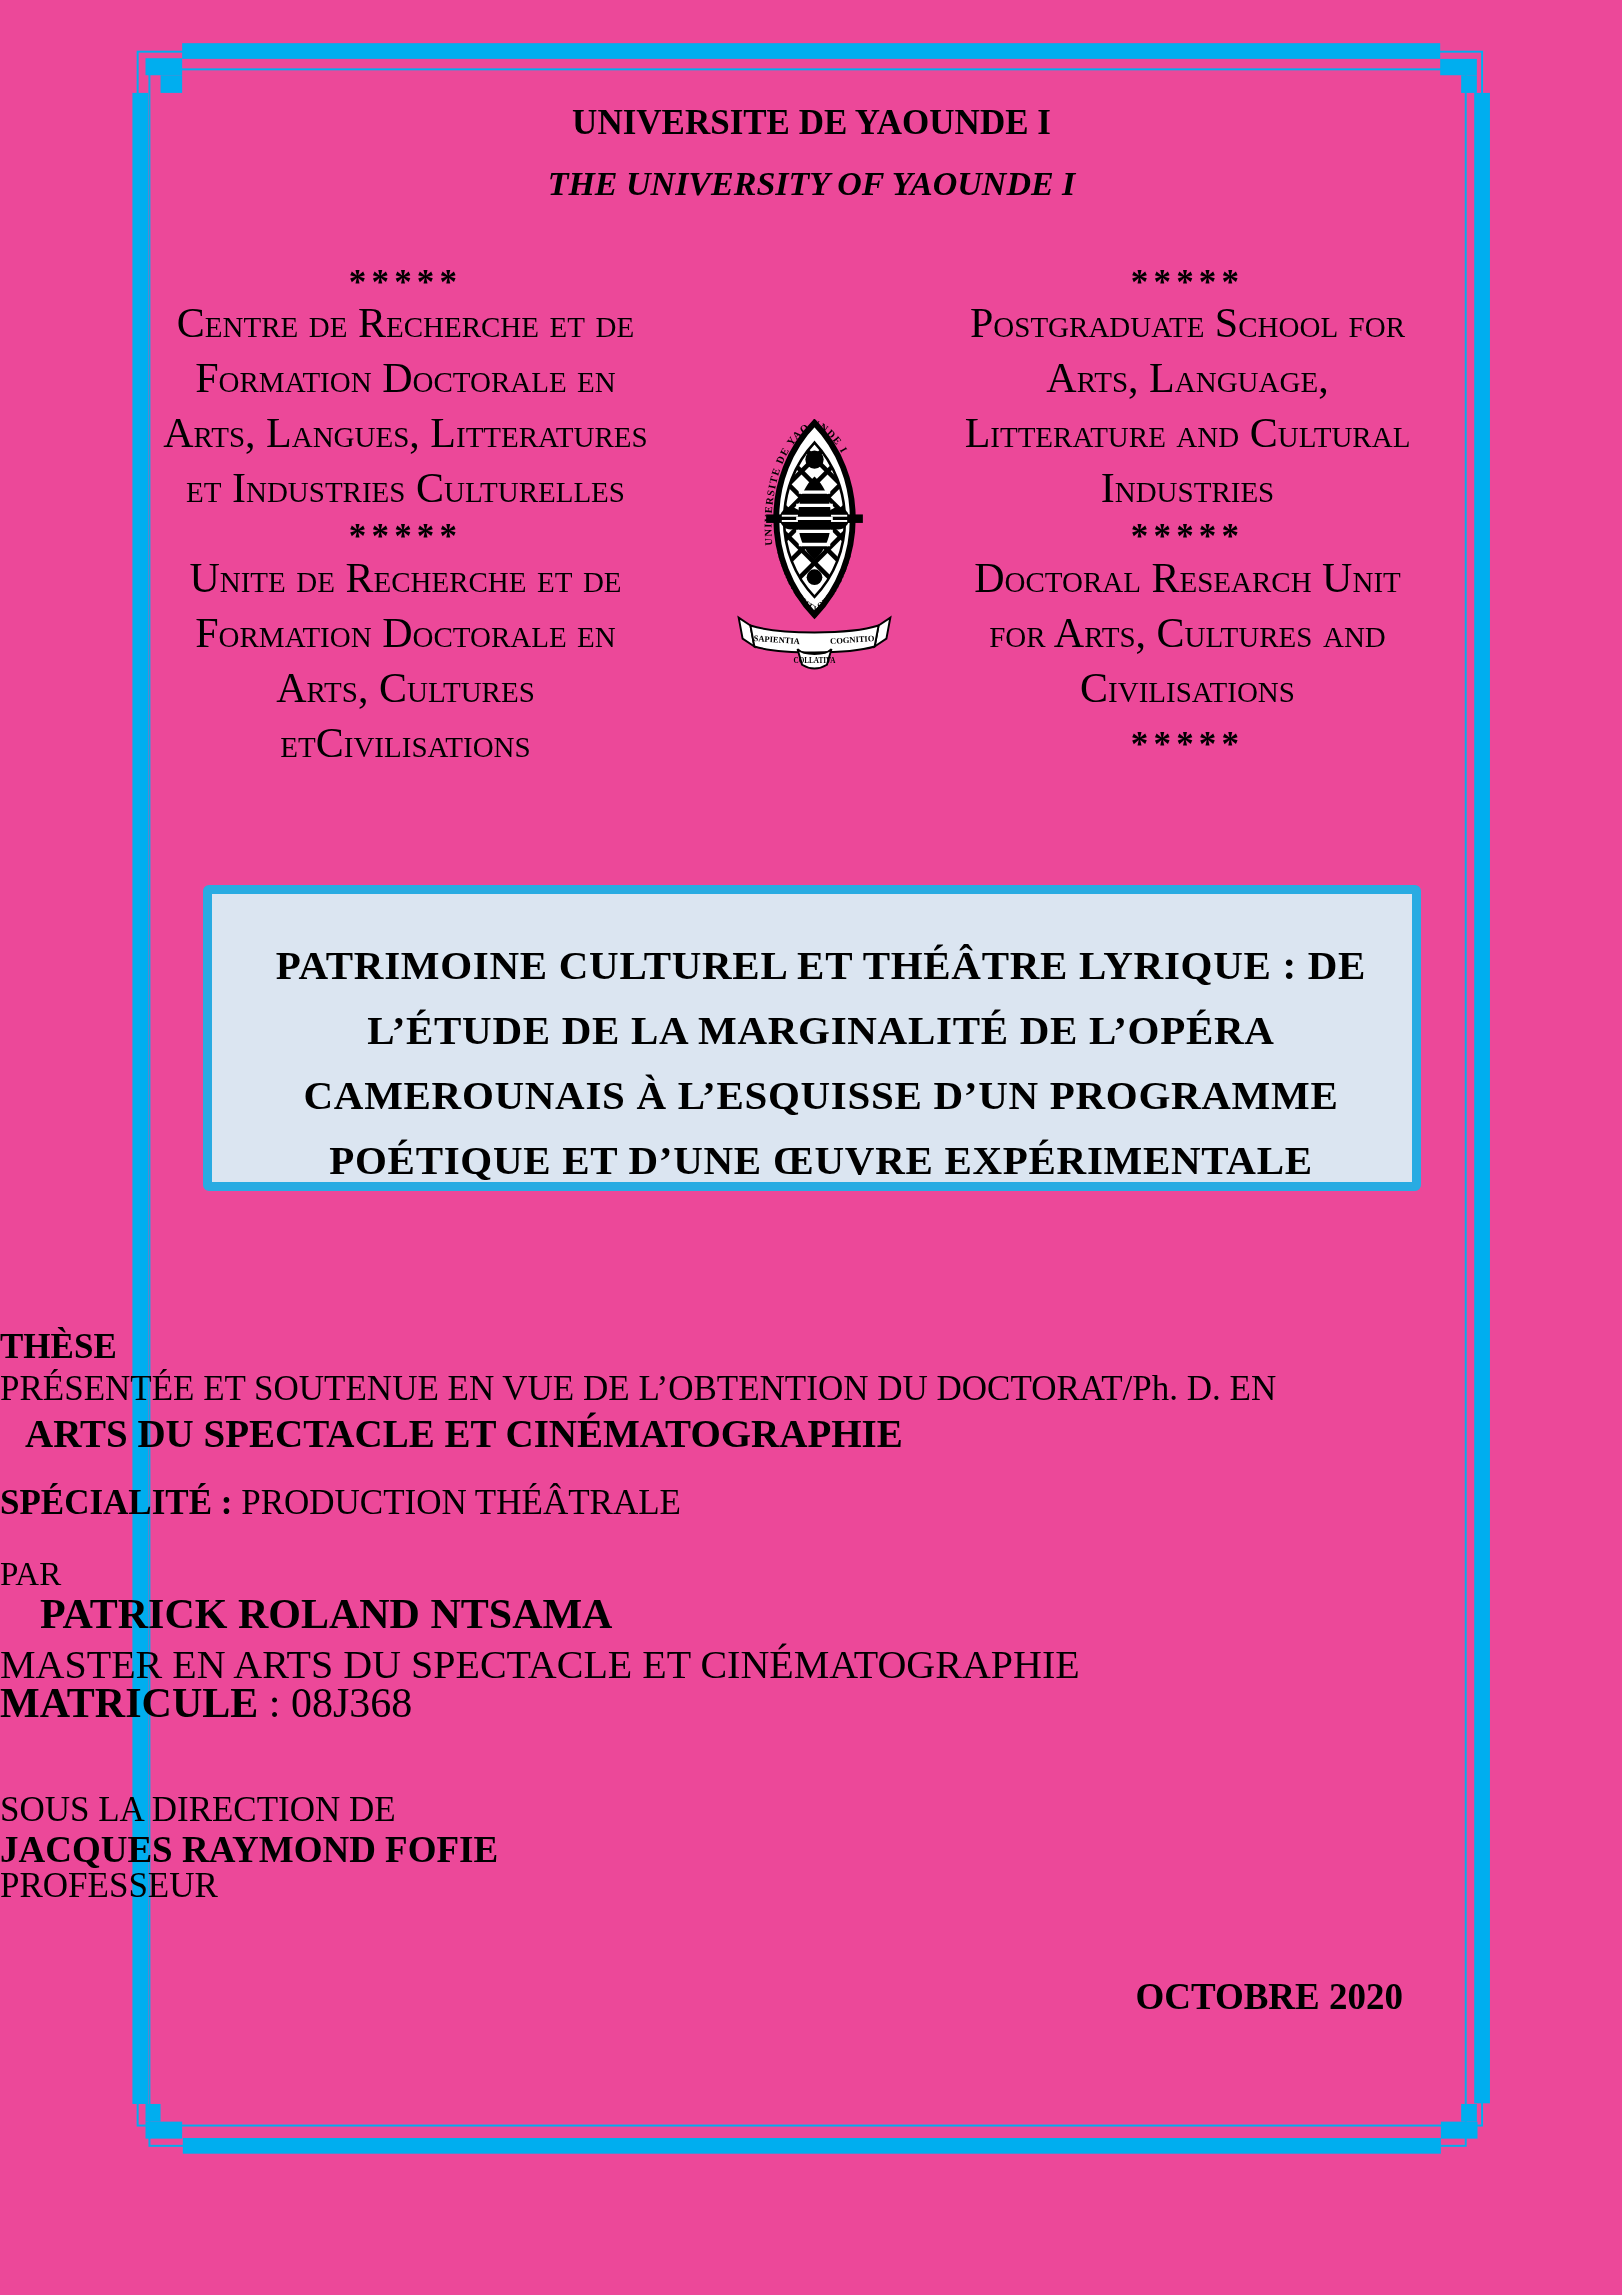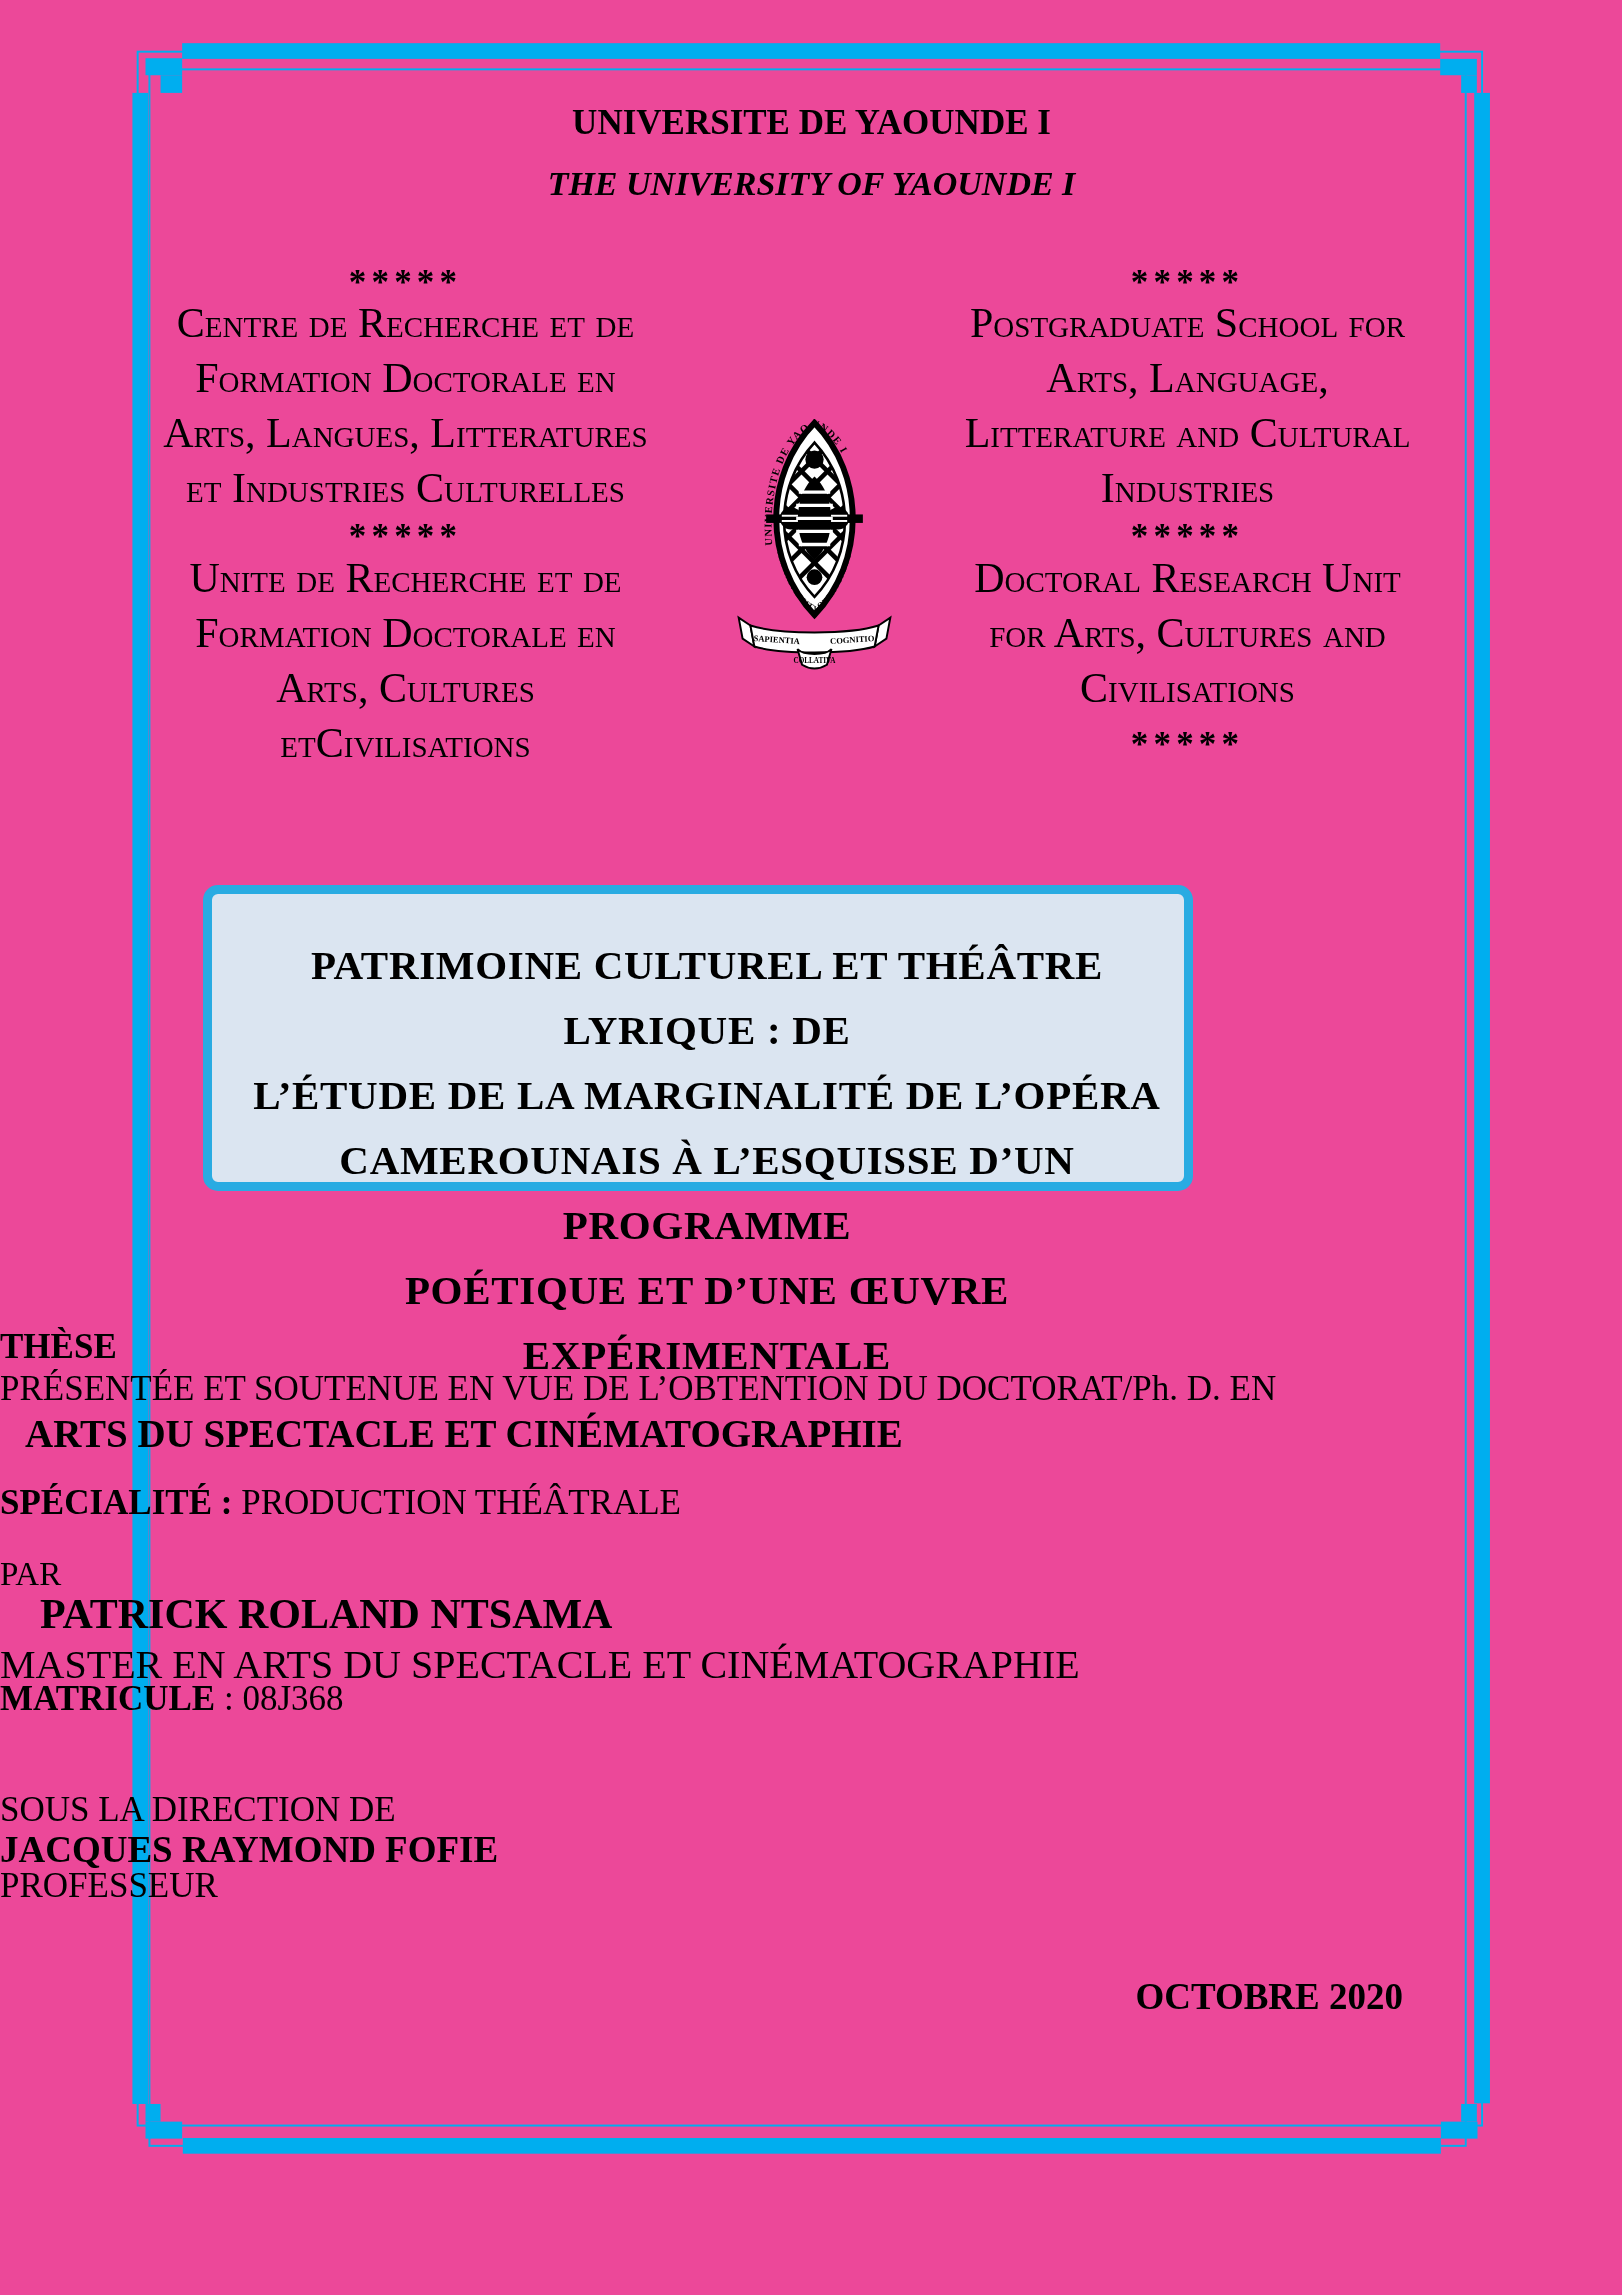"PATRIMOINE CULTUREL ET THÉÂTRE LYRIQUE" #title-box { border-radius: 15px -> 6px; width: 990px -> 1218px }
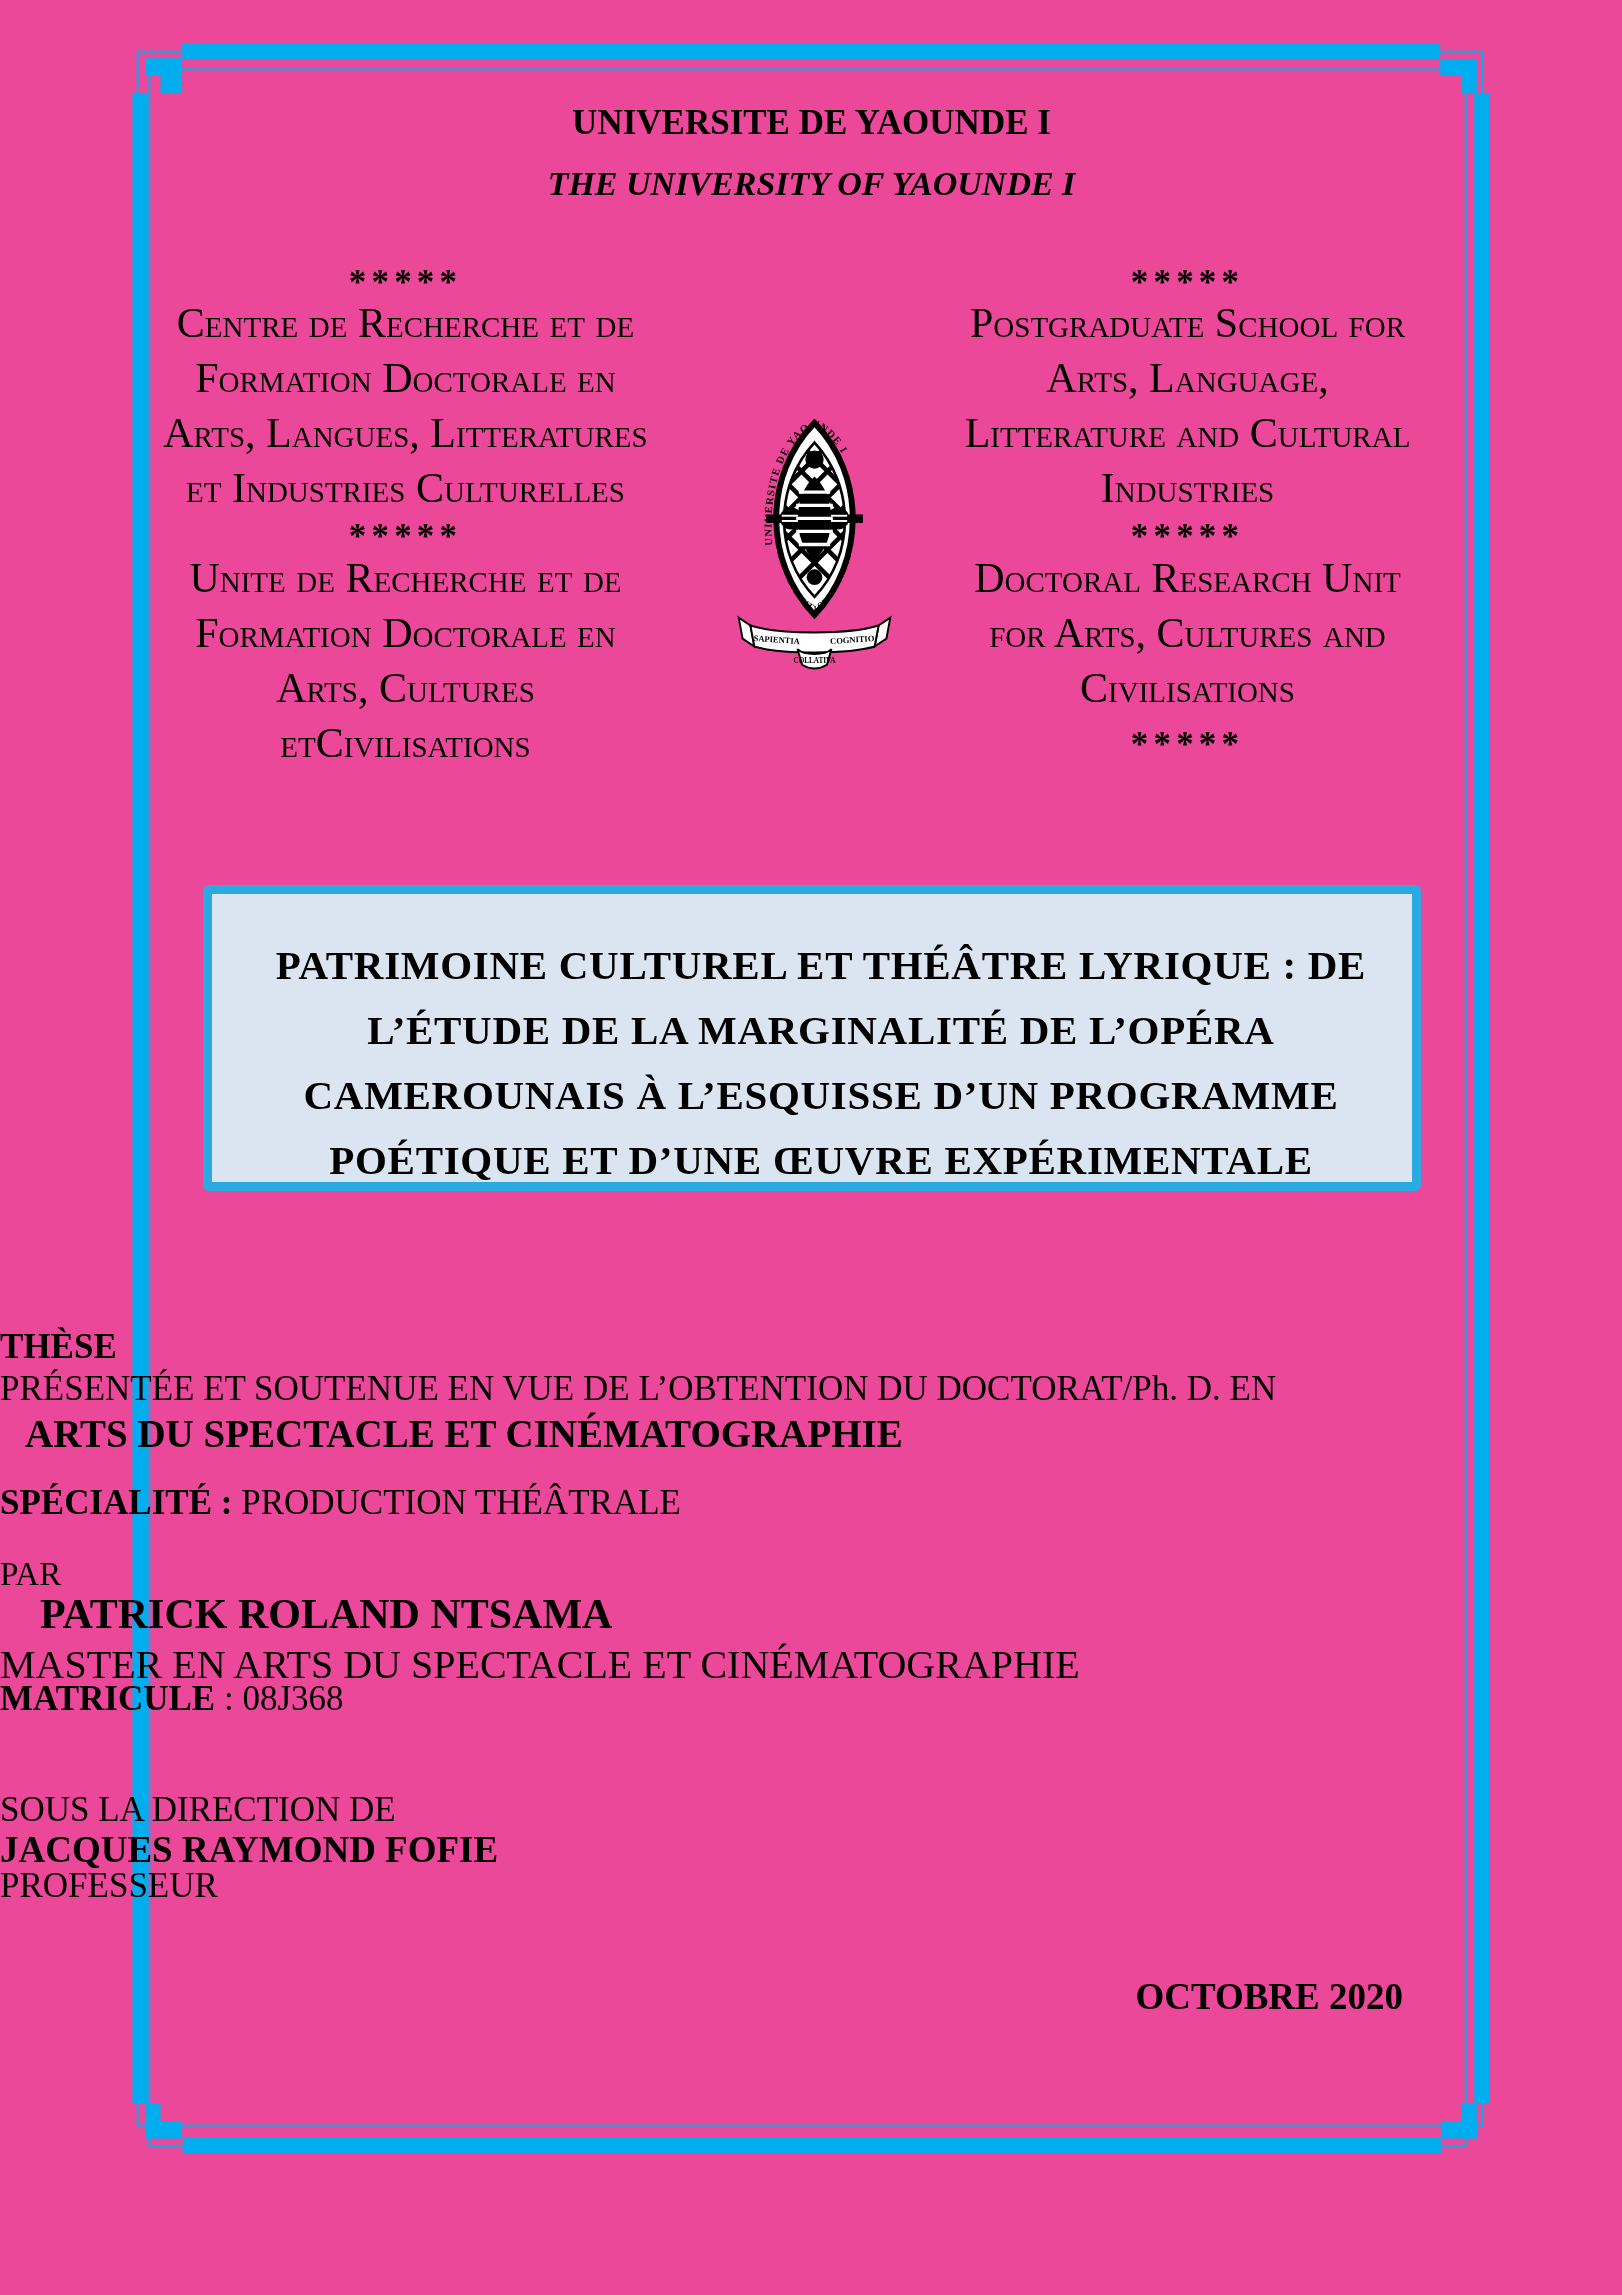"MATRICULE : 08J368" div.abs { font-size: 35px -> 42px }
